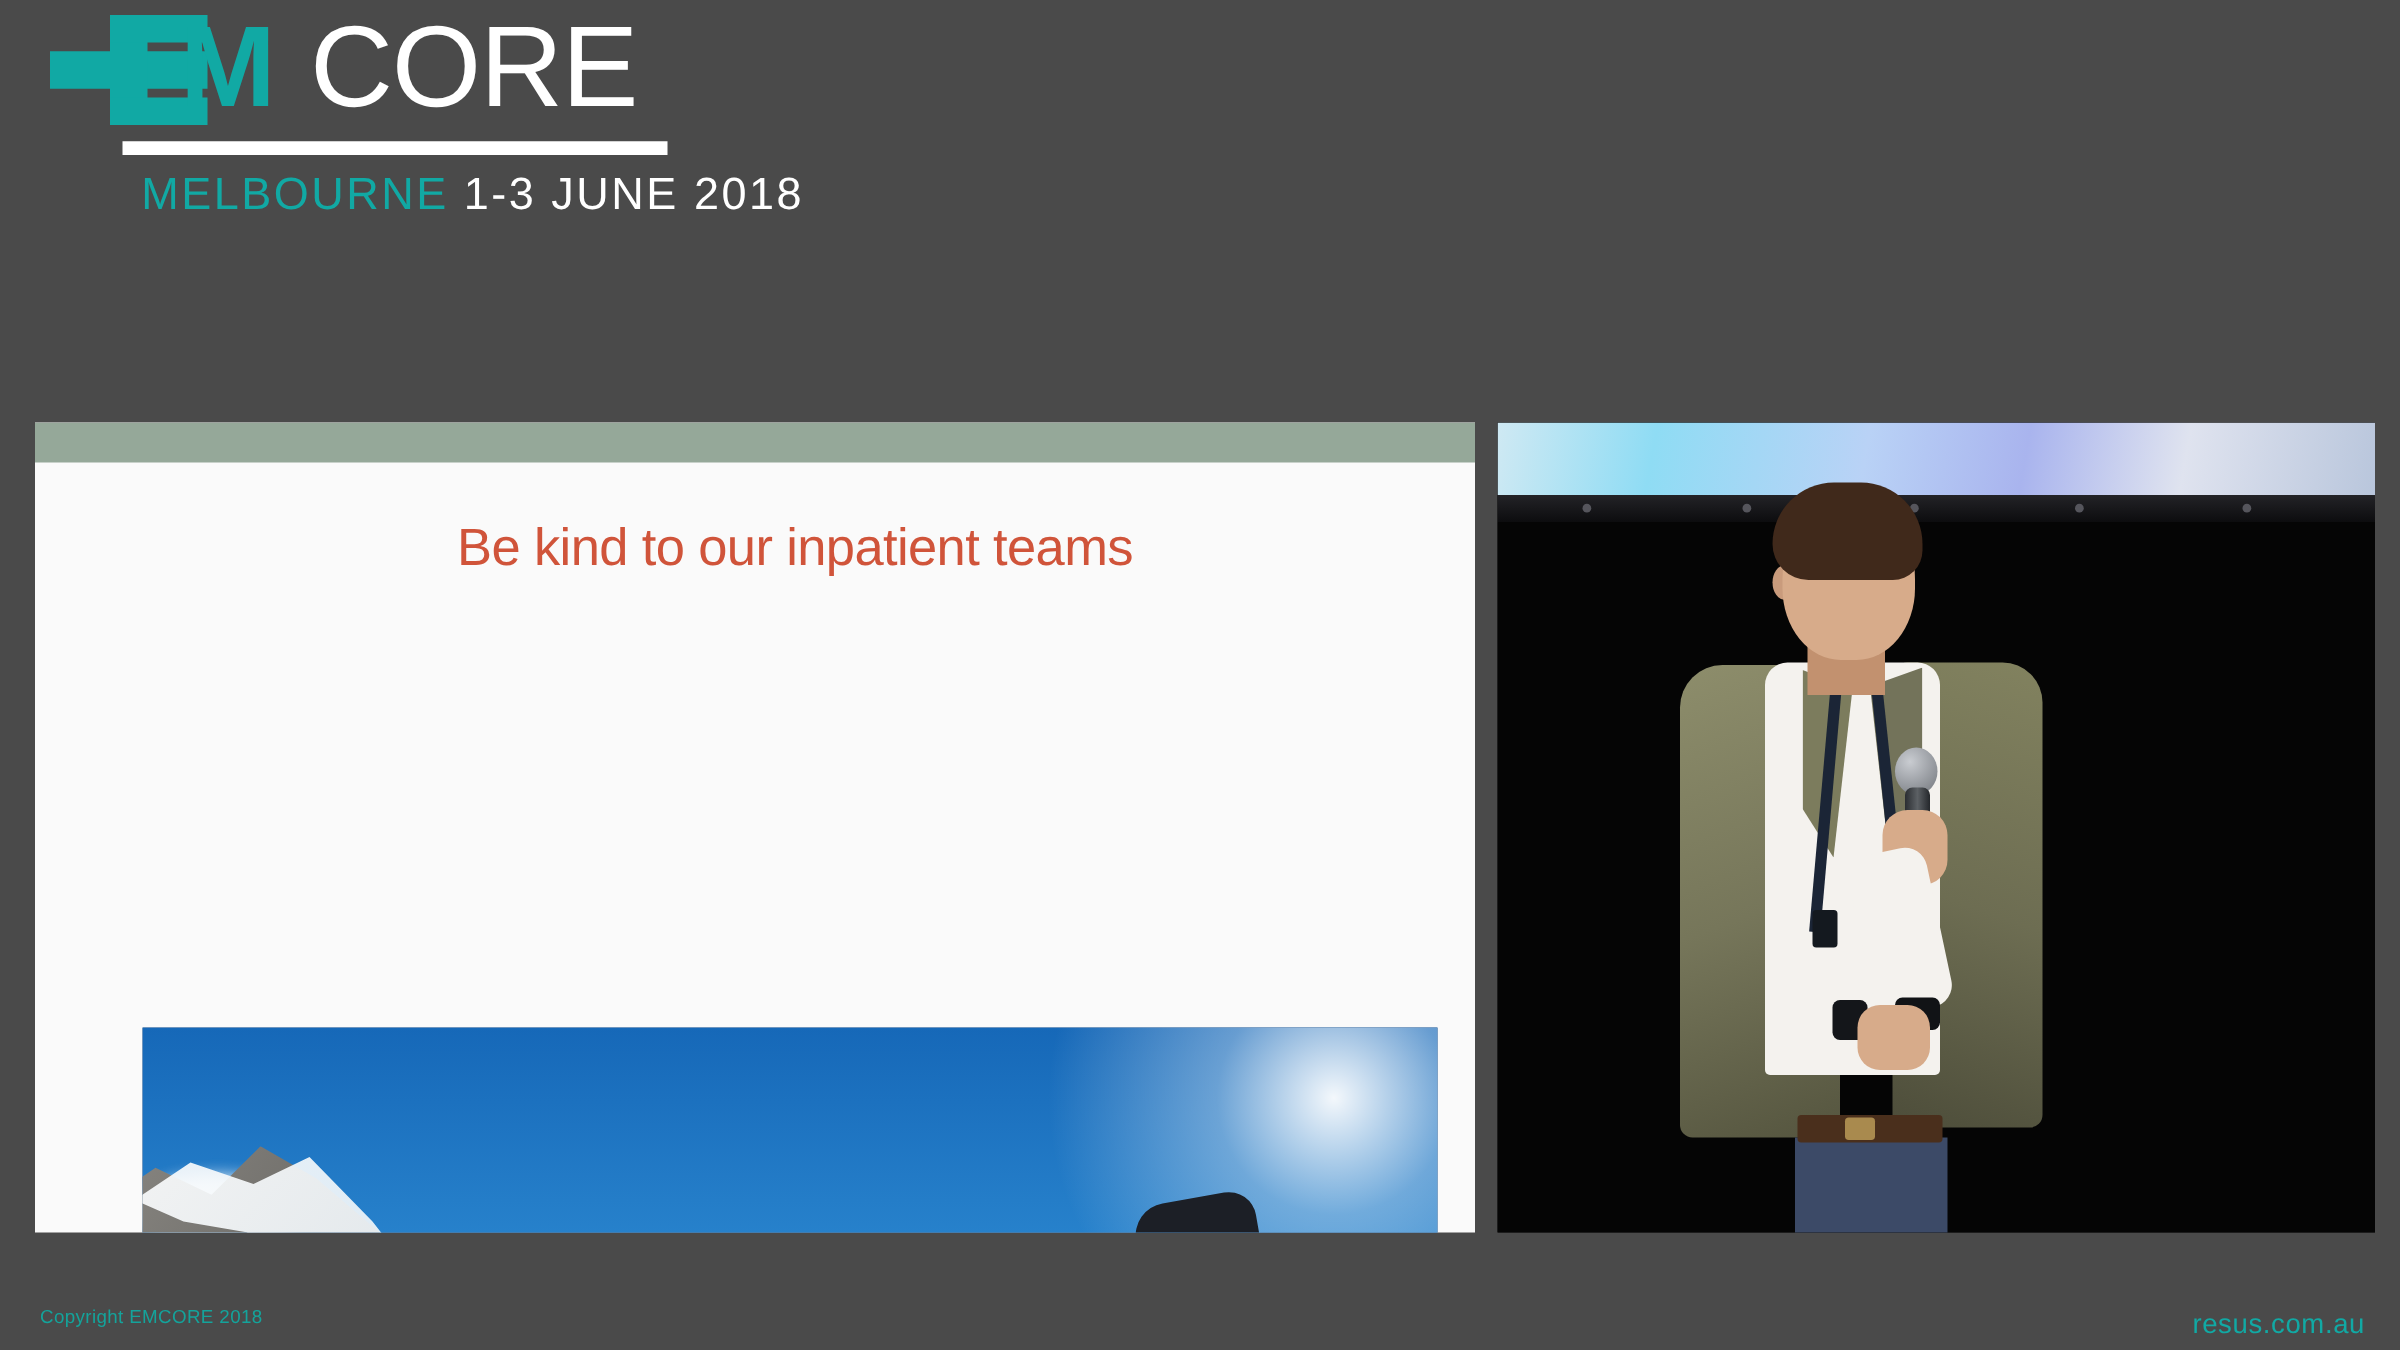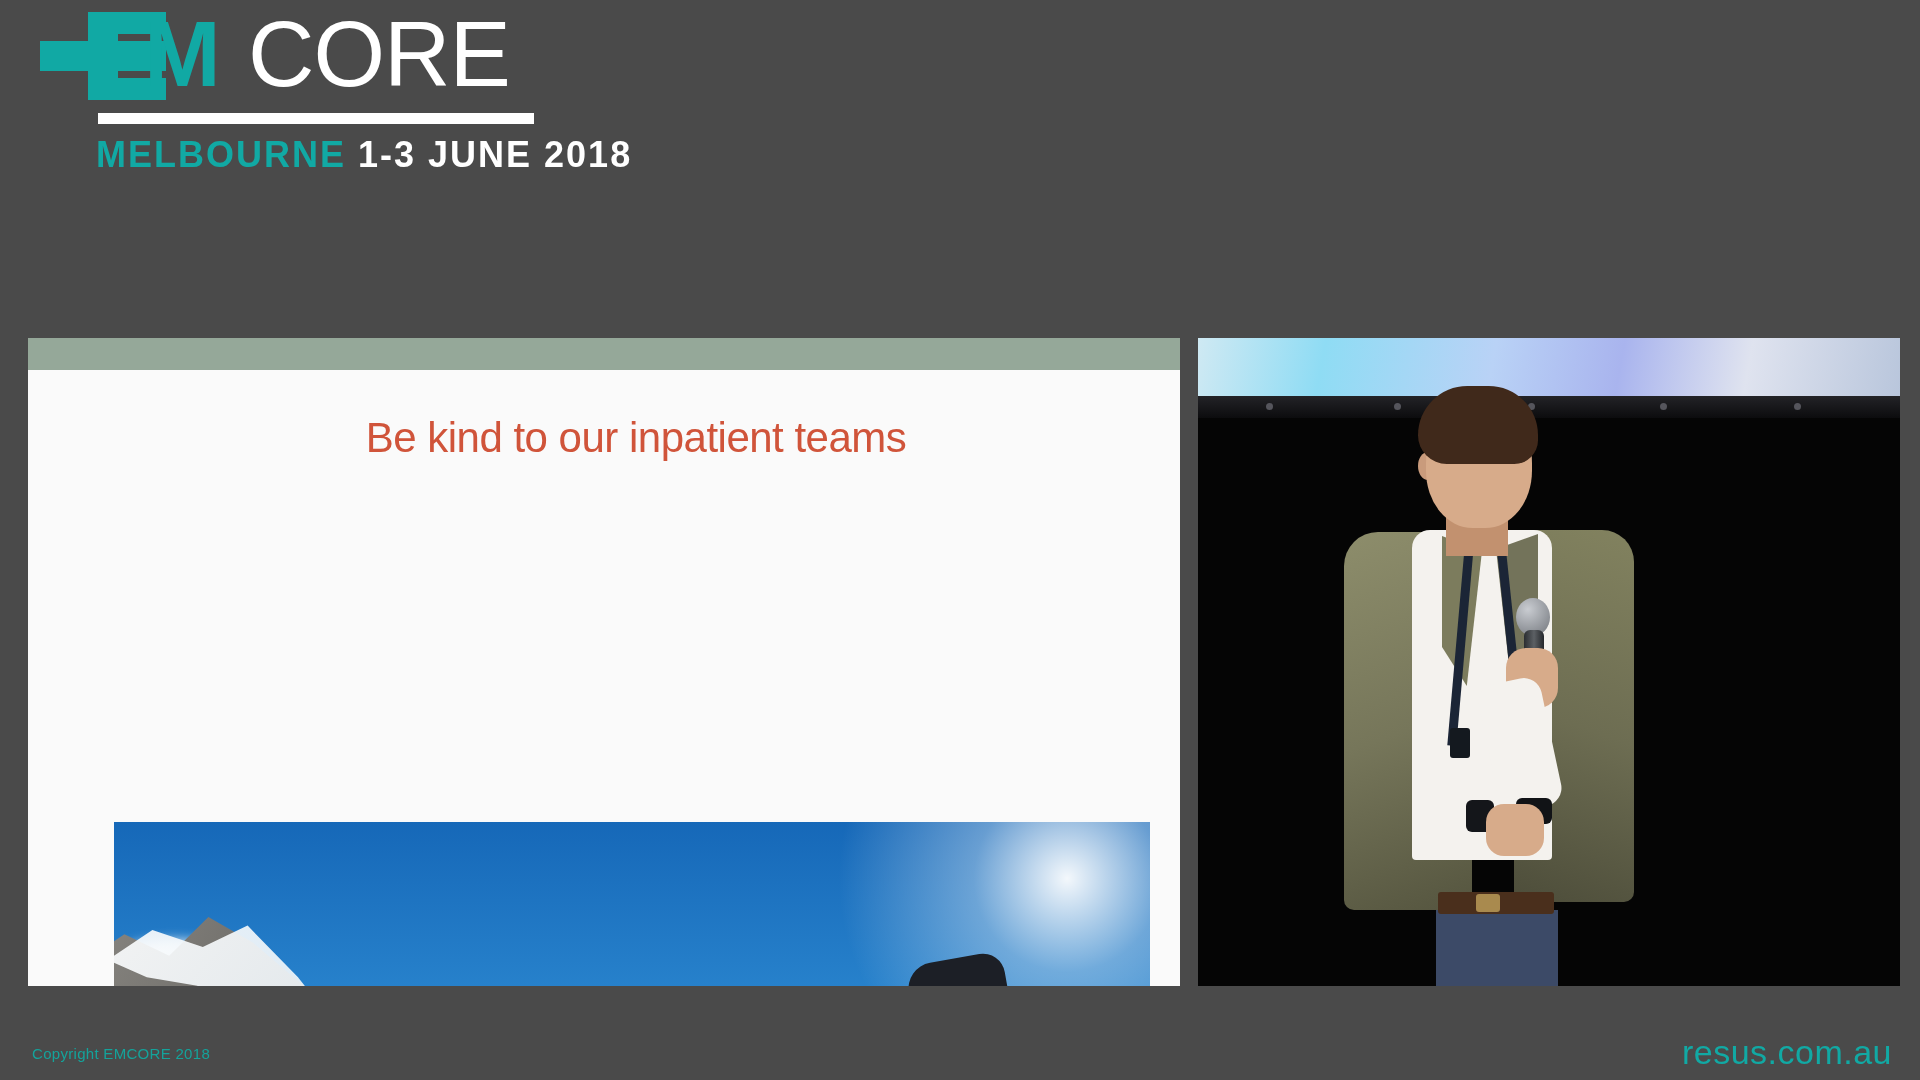"MELBOURNE 1-3 JUNE 2018" #logo-subline { font-weight: bold -> none; left: 56px -> 73px }
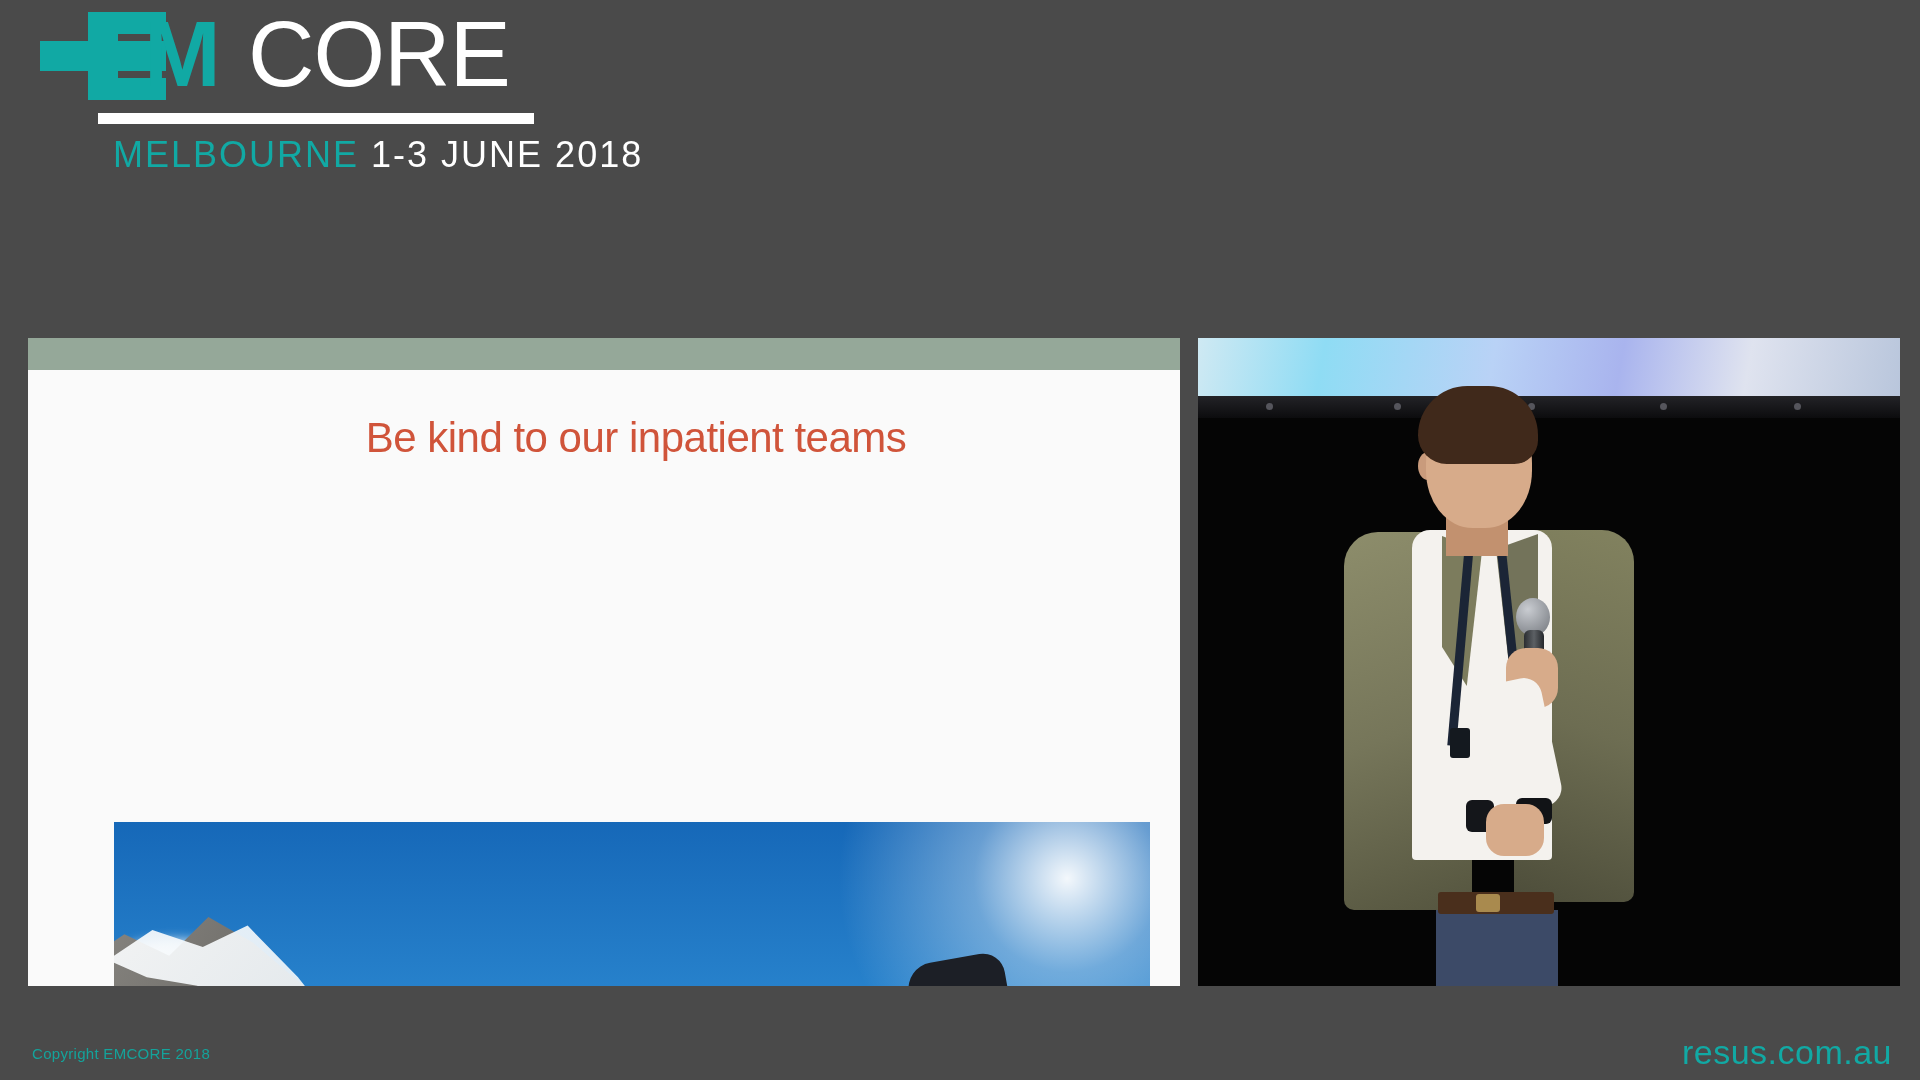"resus.com.au" #watermark { font-size: 34px -> 22px }
